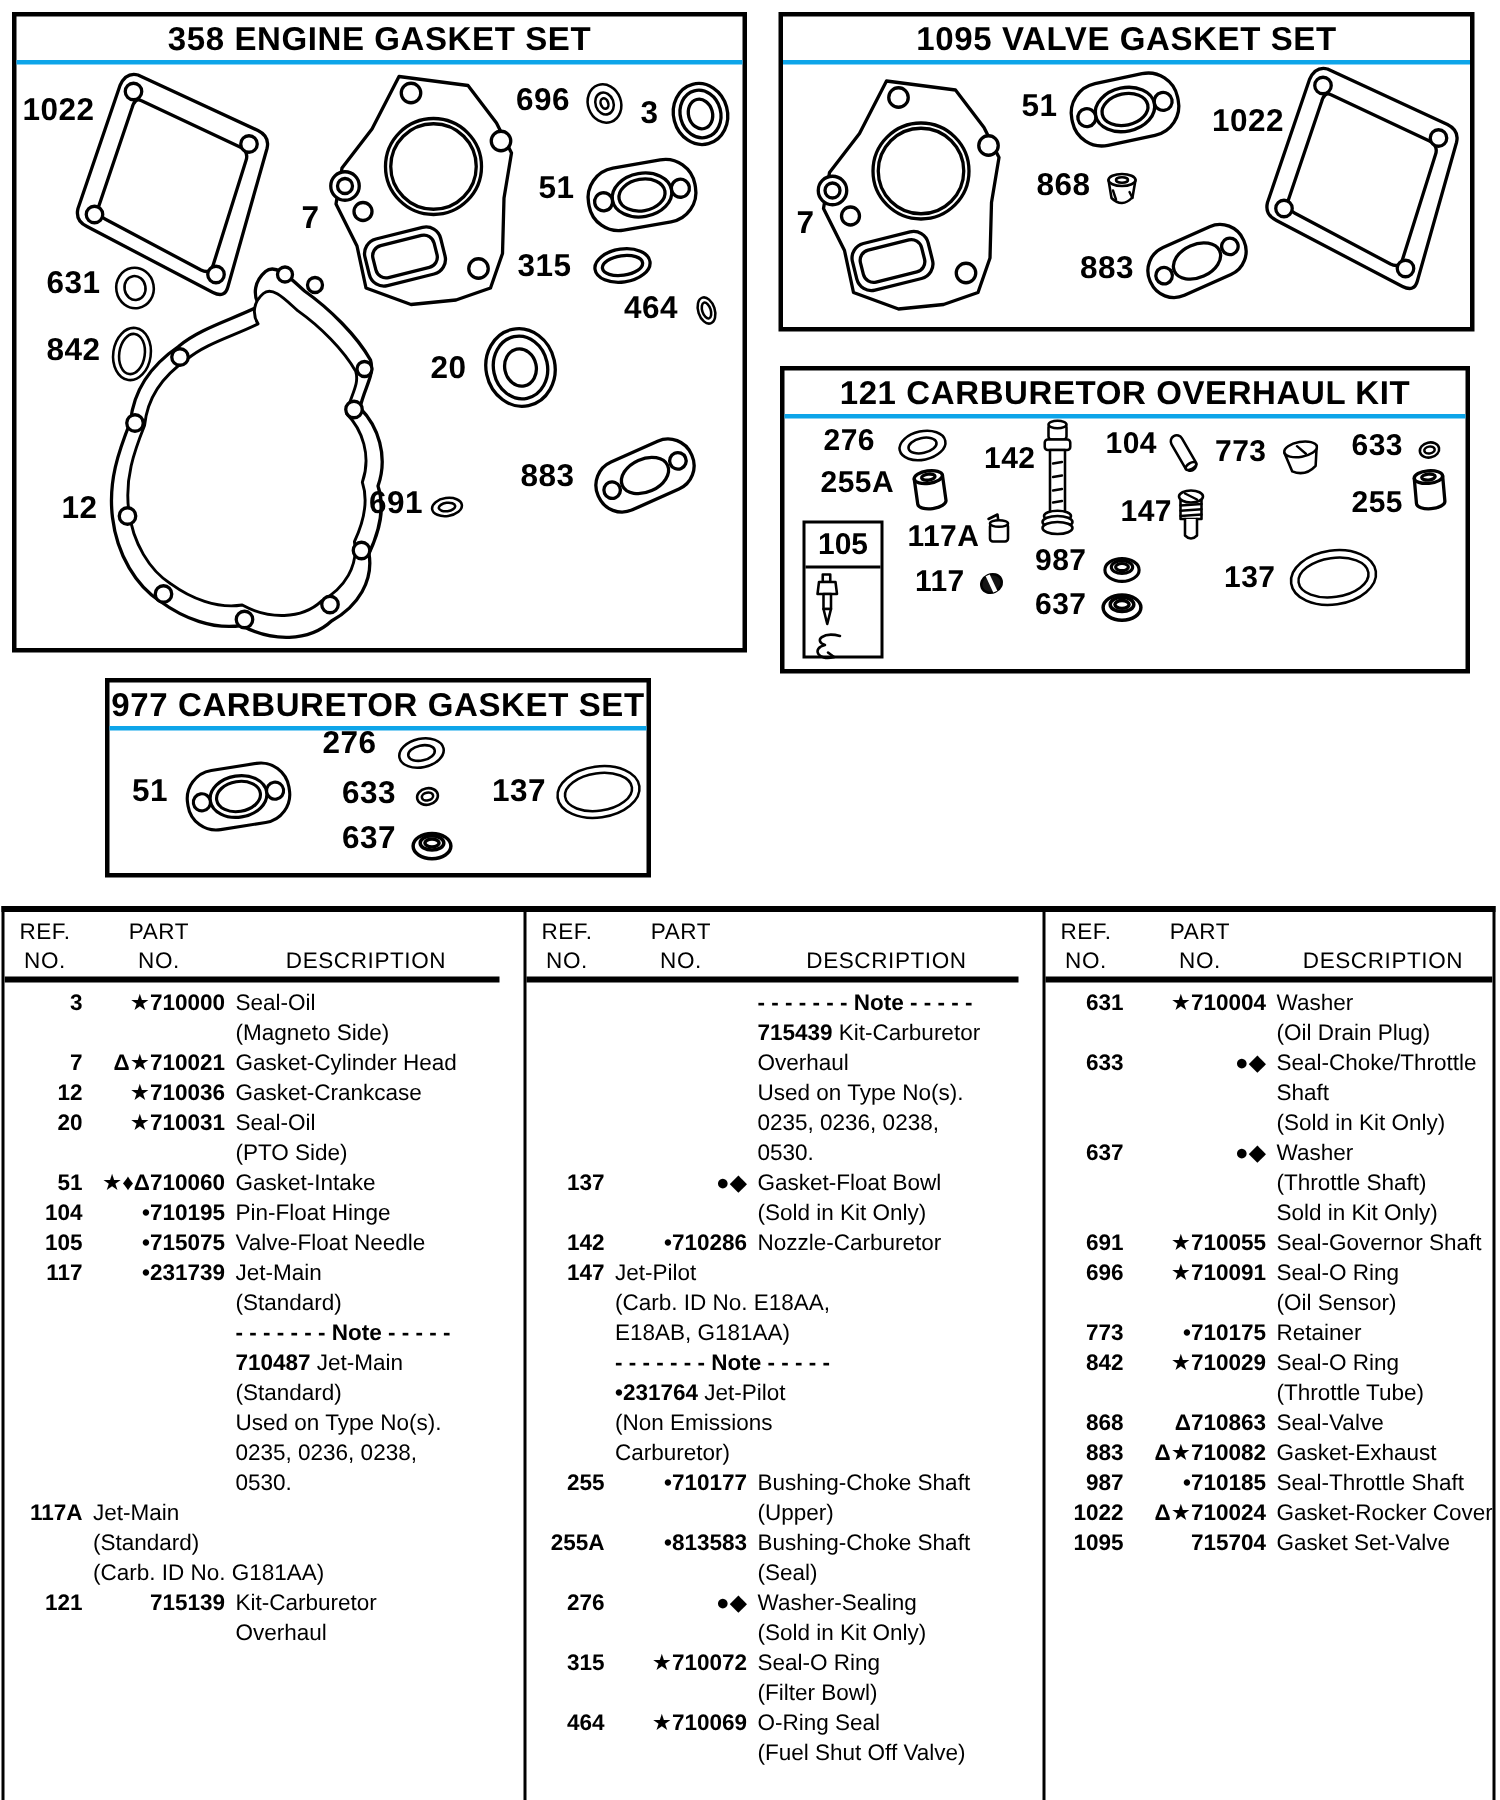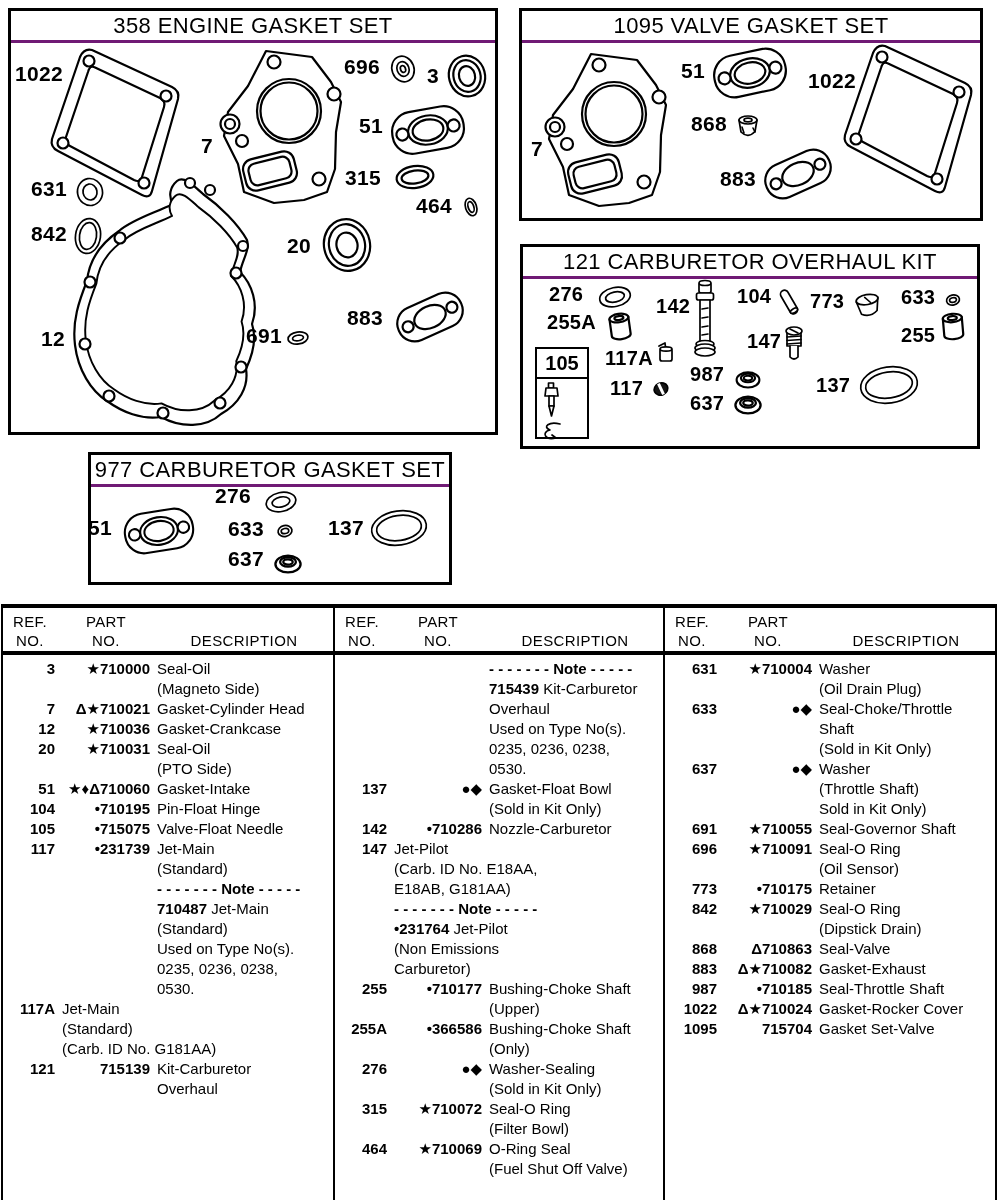"358 ENGINE GASKET SET" .ptitle { border-bottom: 3px solid #701a75 -> 3px solid #0ea5e9; font-weight: normal -> bold }
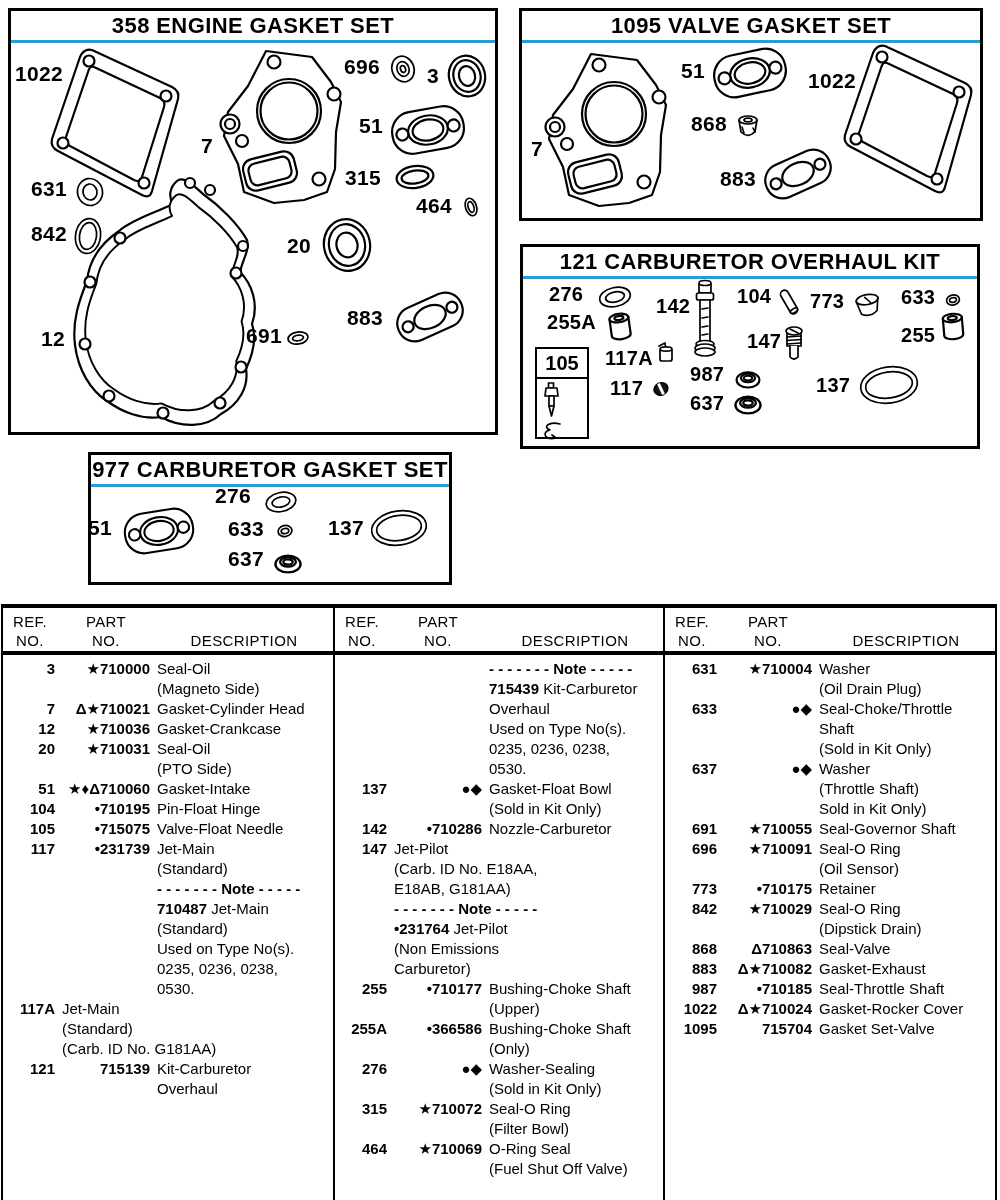"977 CARBURETOR GASKET SET" div.panel { left: 88px -> 70px }
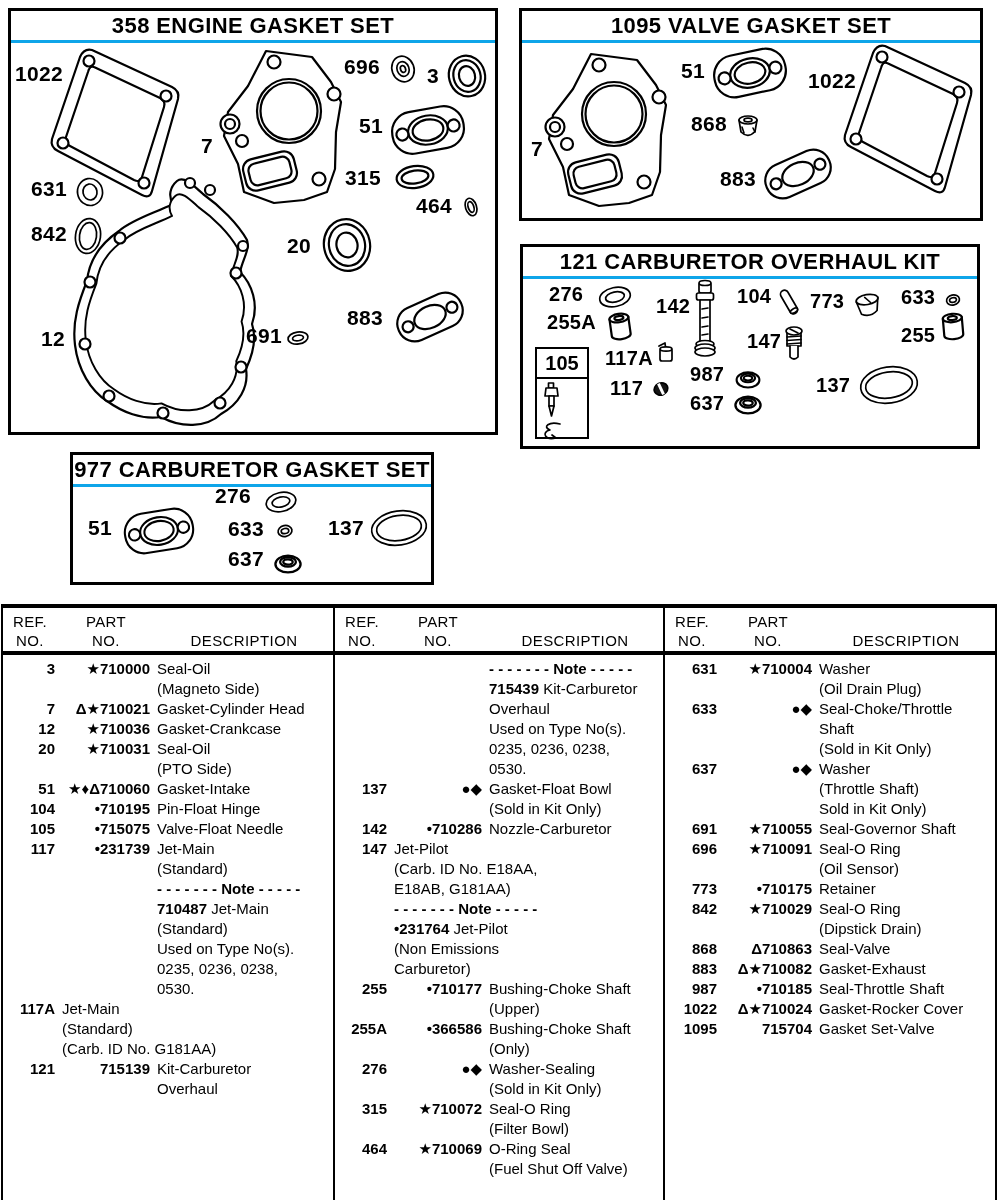"REF." #tablewrap { gap: none -> 16px }
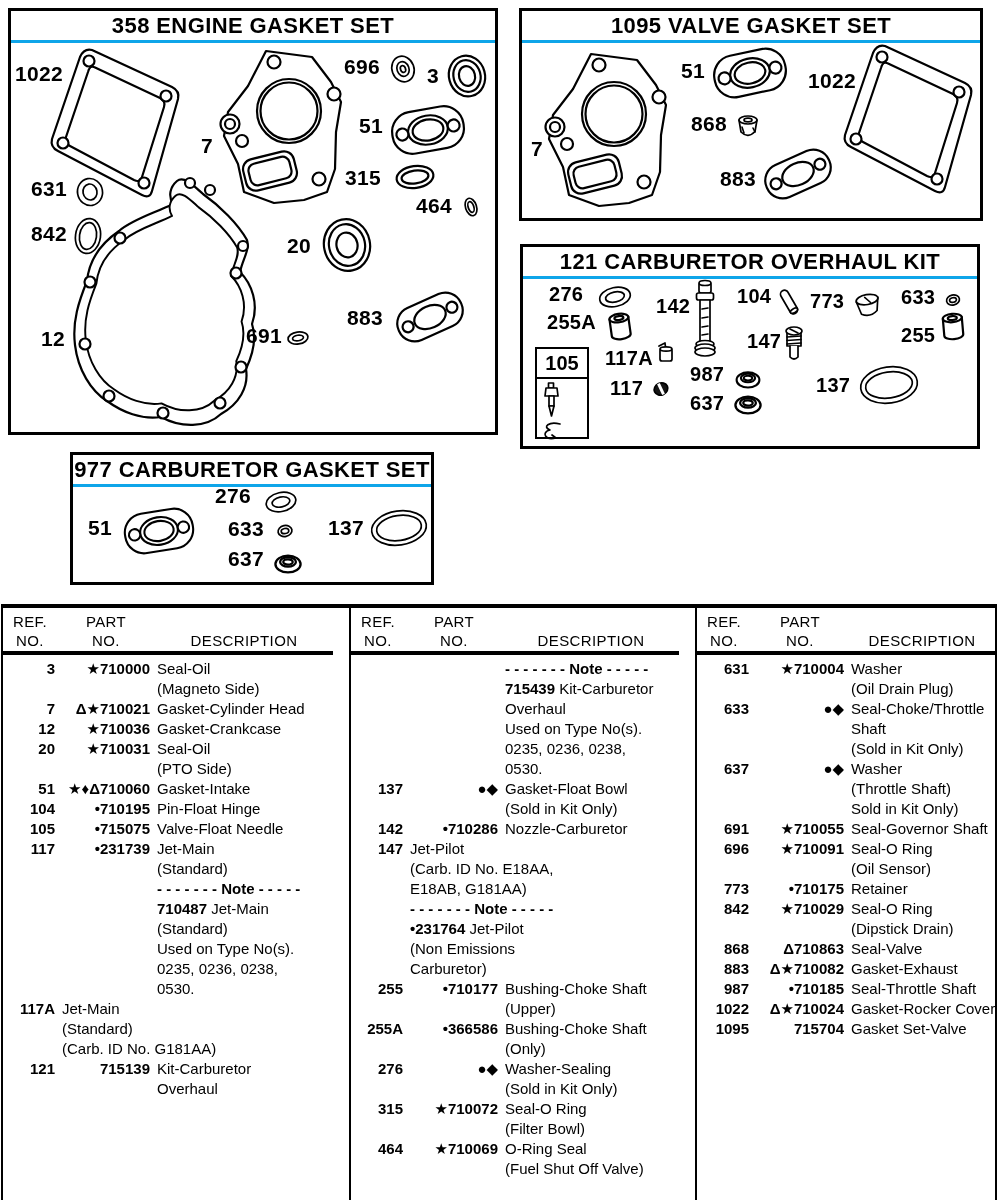"(Dipstick Drain)" div.tline { text: Dipstick Drain -> Throttle Tube }
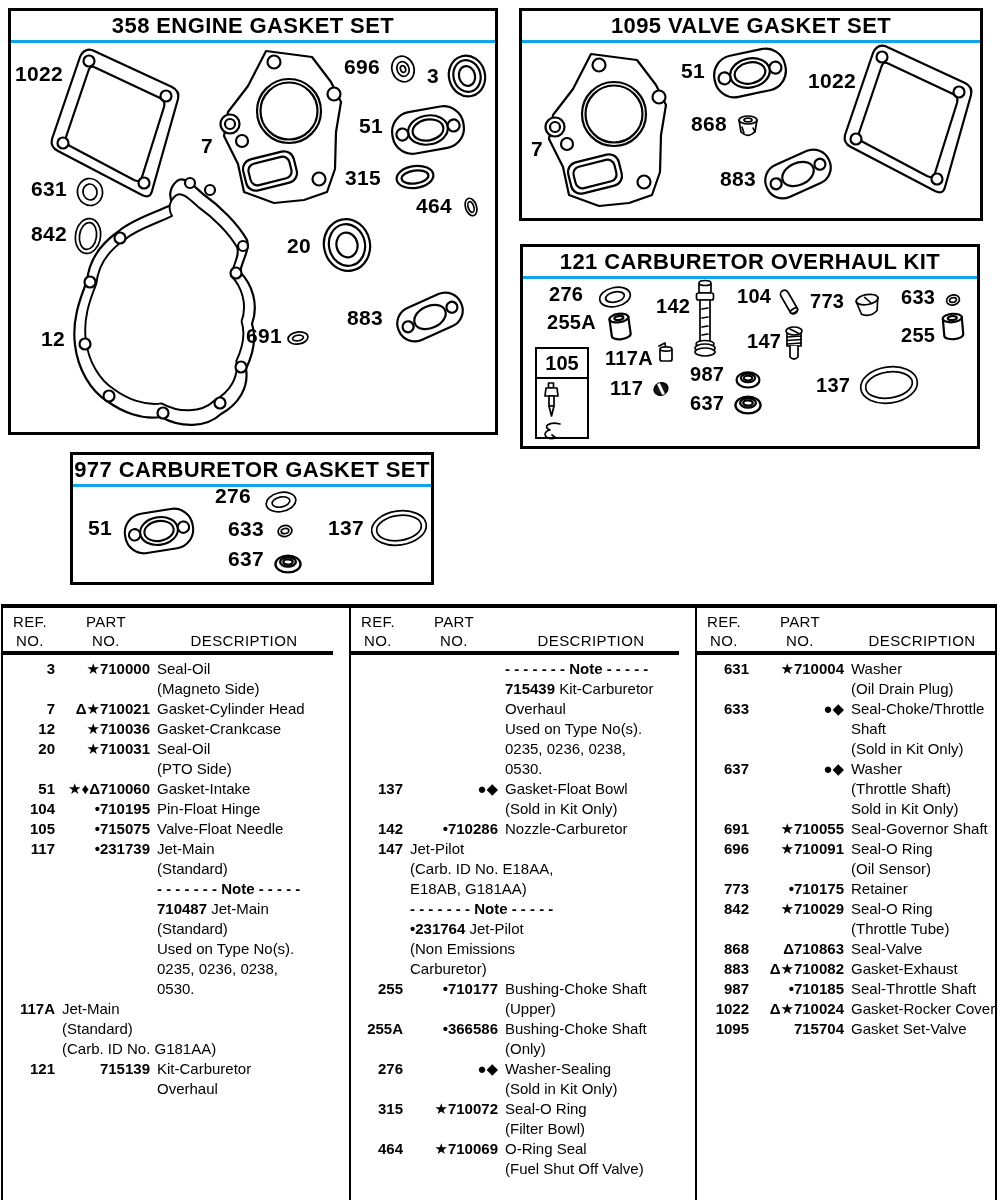"•366586" div.tc { text: 366586 -> 813583 }
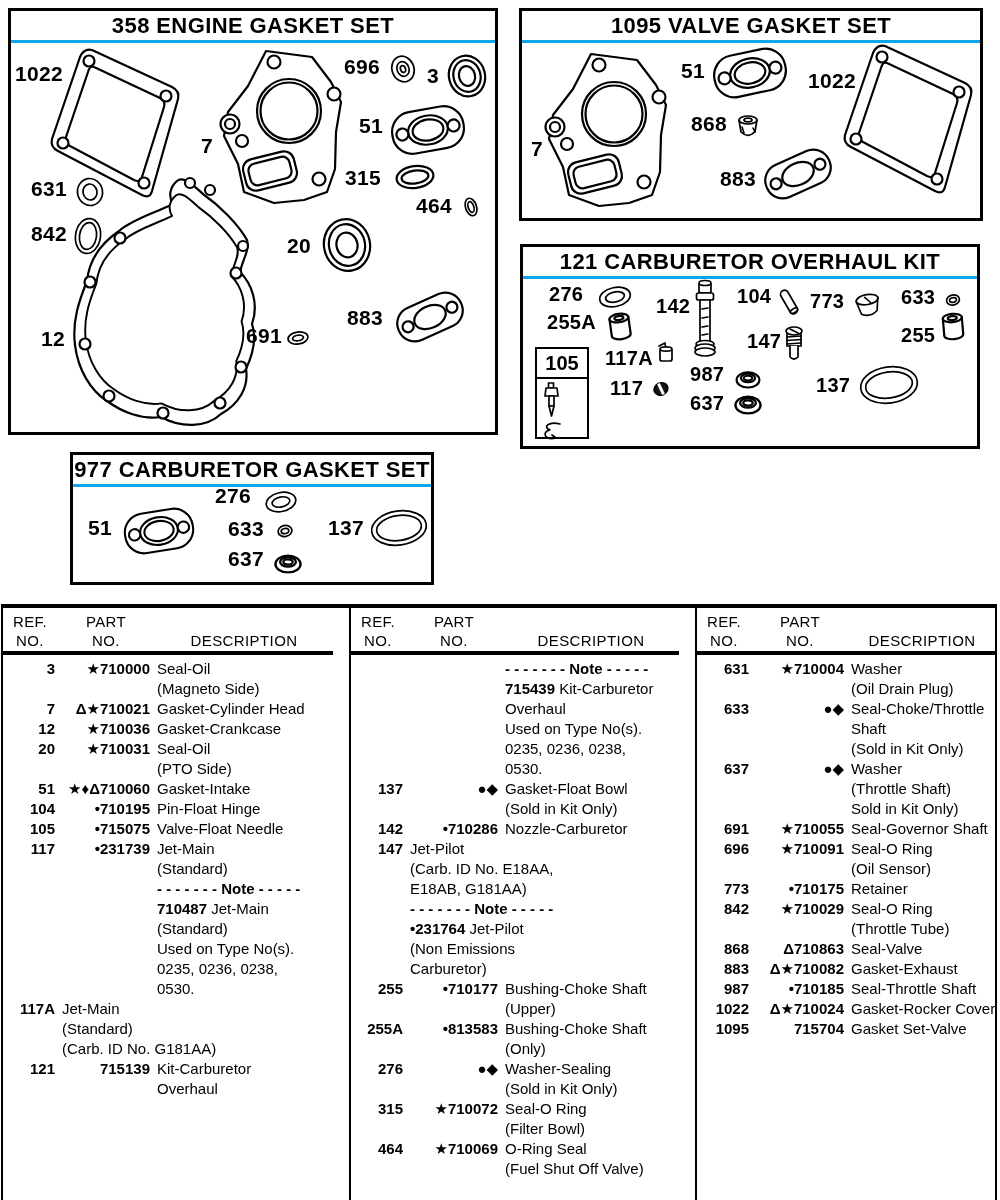"(Only)" div.tline { text: Only -> Seal }
